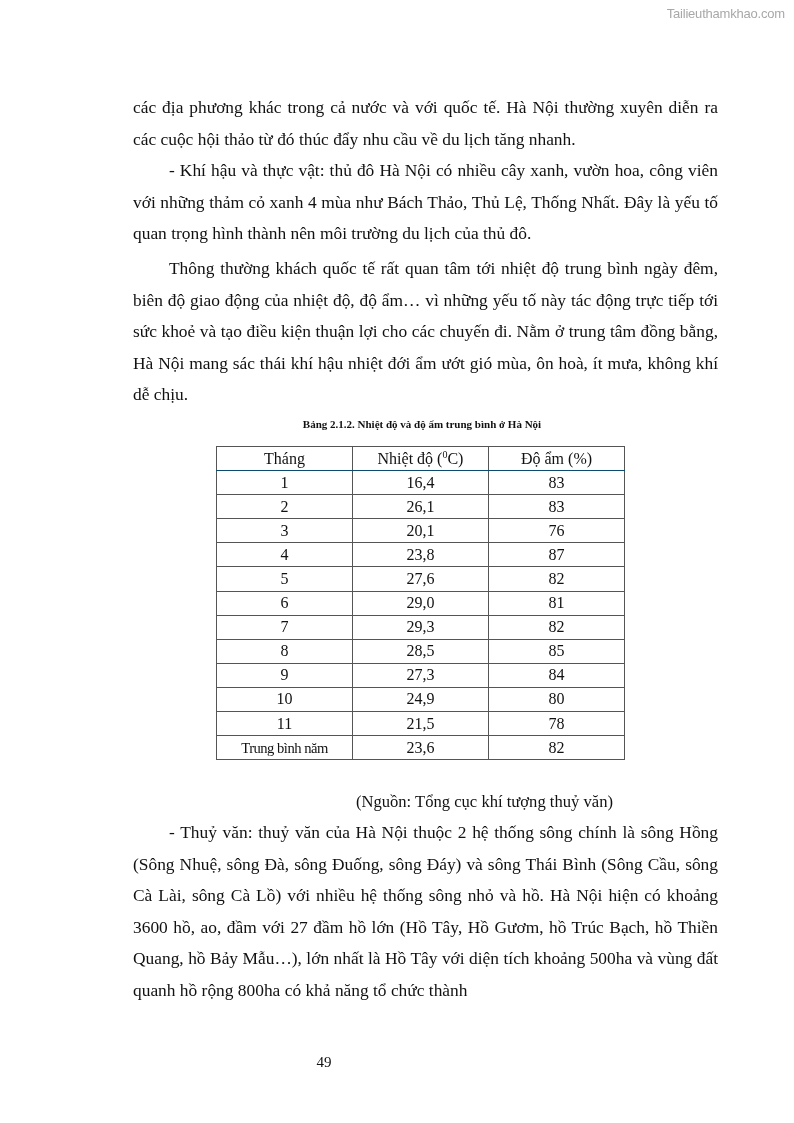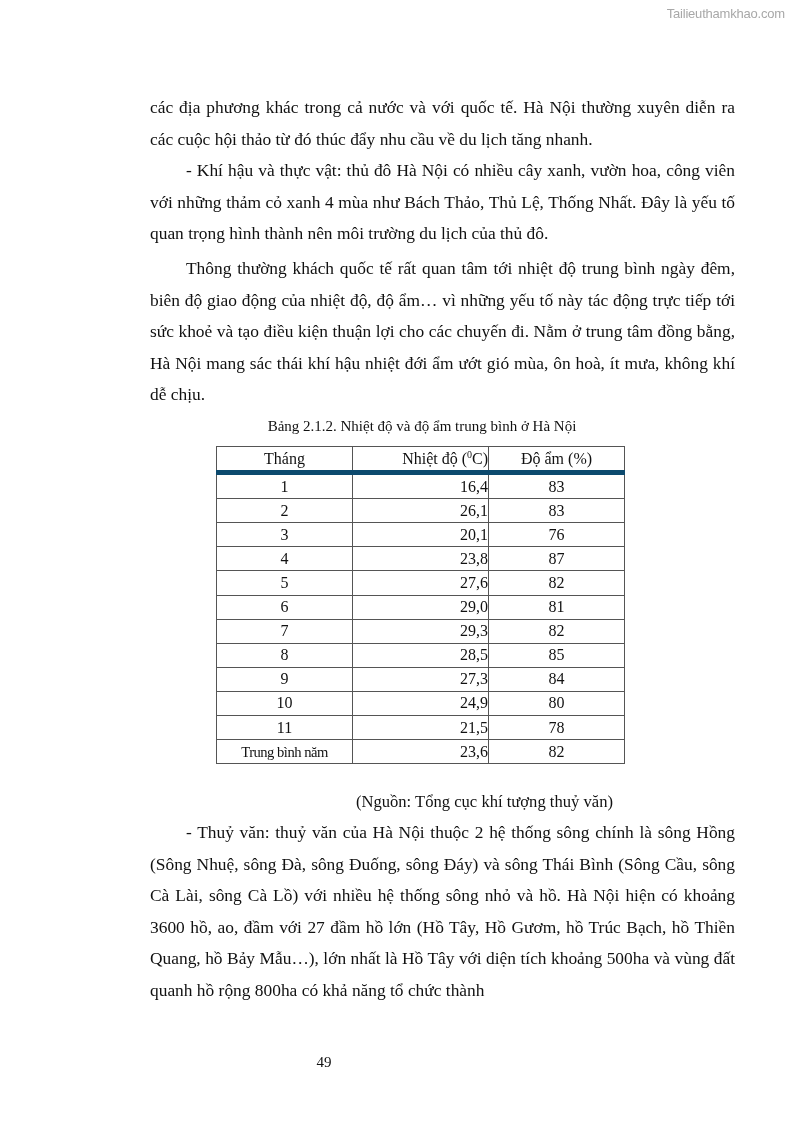"các địa phương khác trong" .para { left: 150px -> 133px }
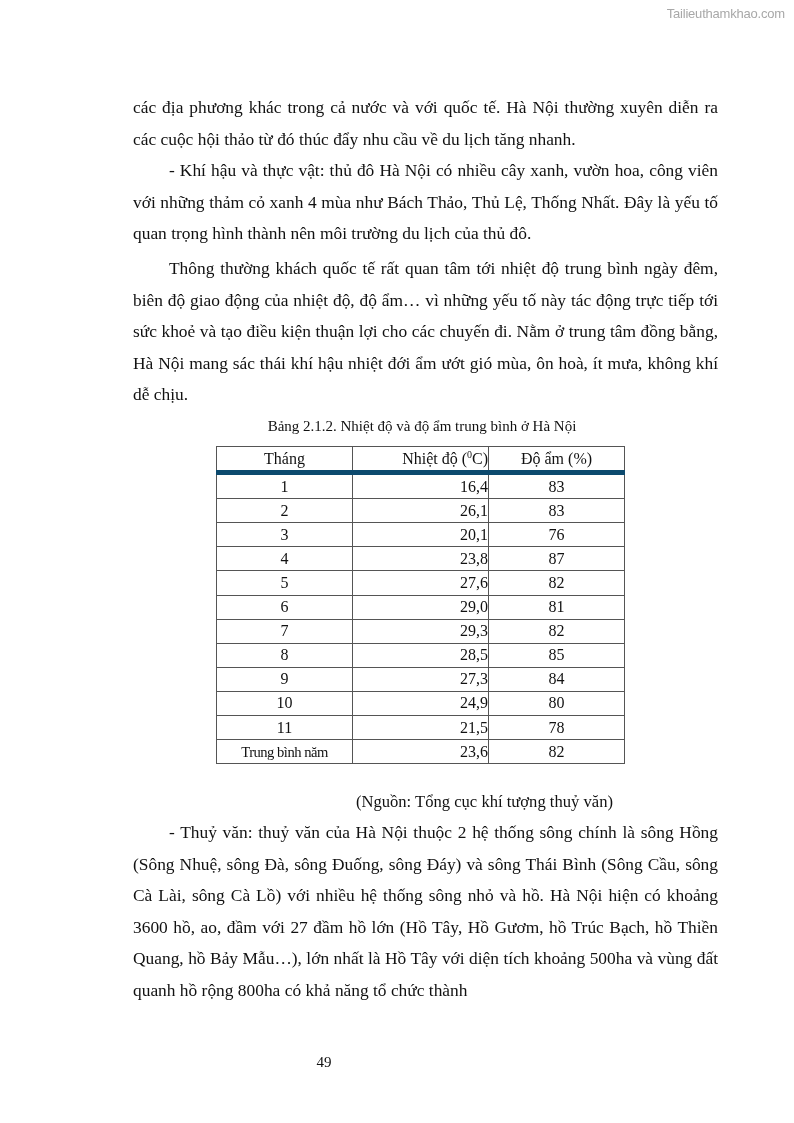"Bảng 2.1.2. Nhiệt độ và" .caption { font-size: 15px -> 11px; font-weight: normal -> bold }
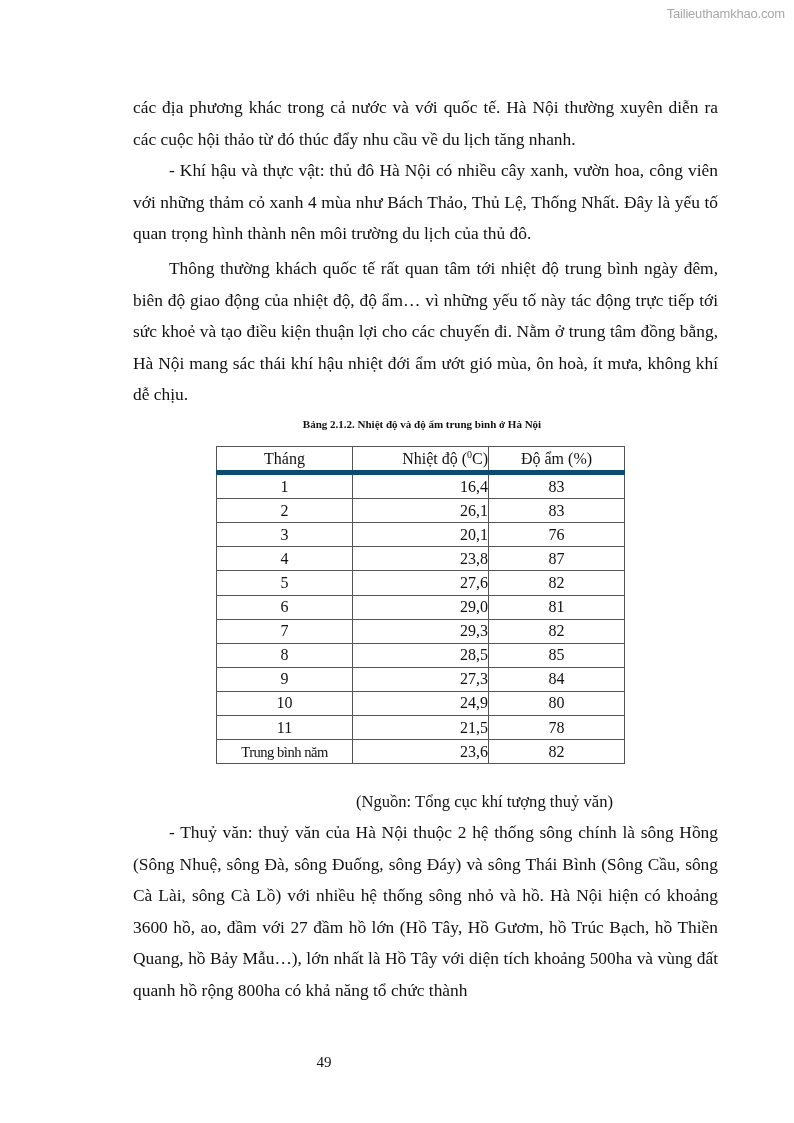"Tháng" table.data thead th { border-bottom: 5px solid #0c4a6e -> 1px solid #0c4a6e }
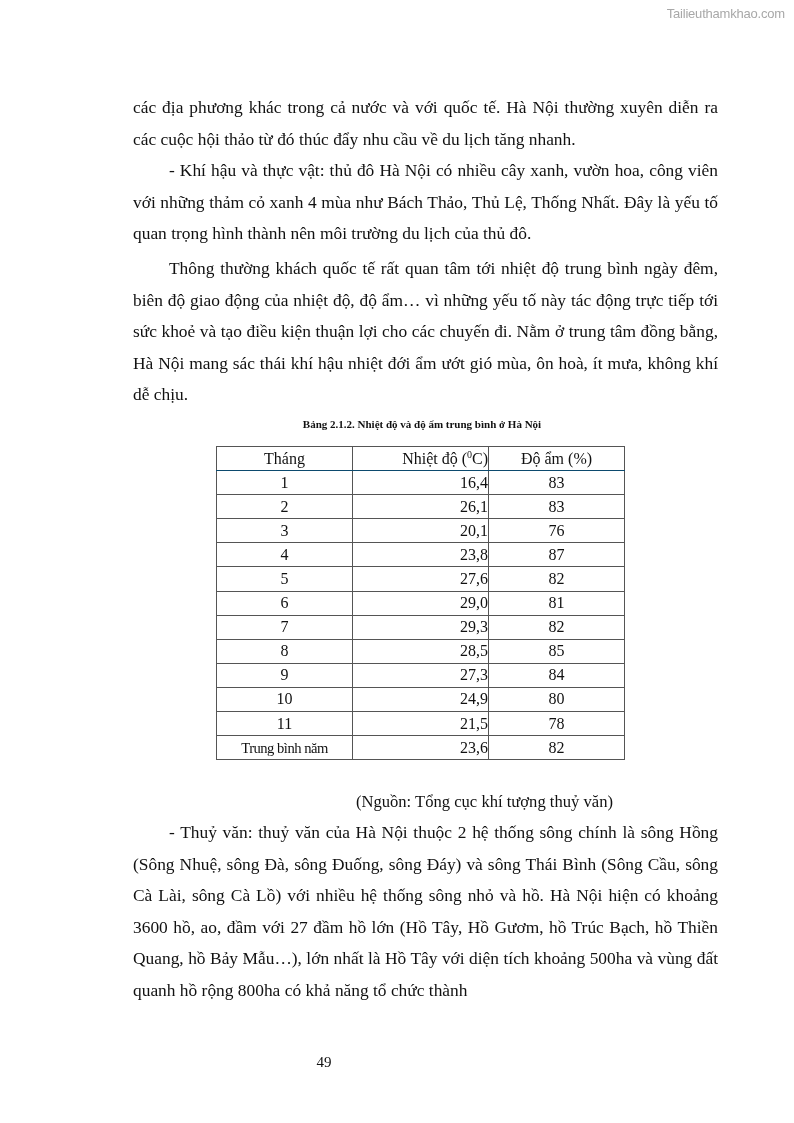"Nhiệt độ (0C)" table.data .c2 { text-align: right -> none }
